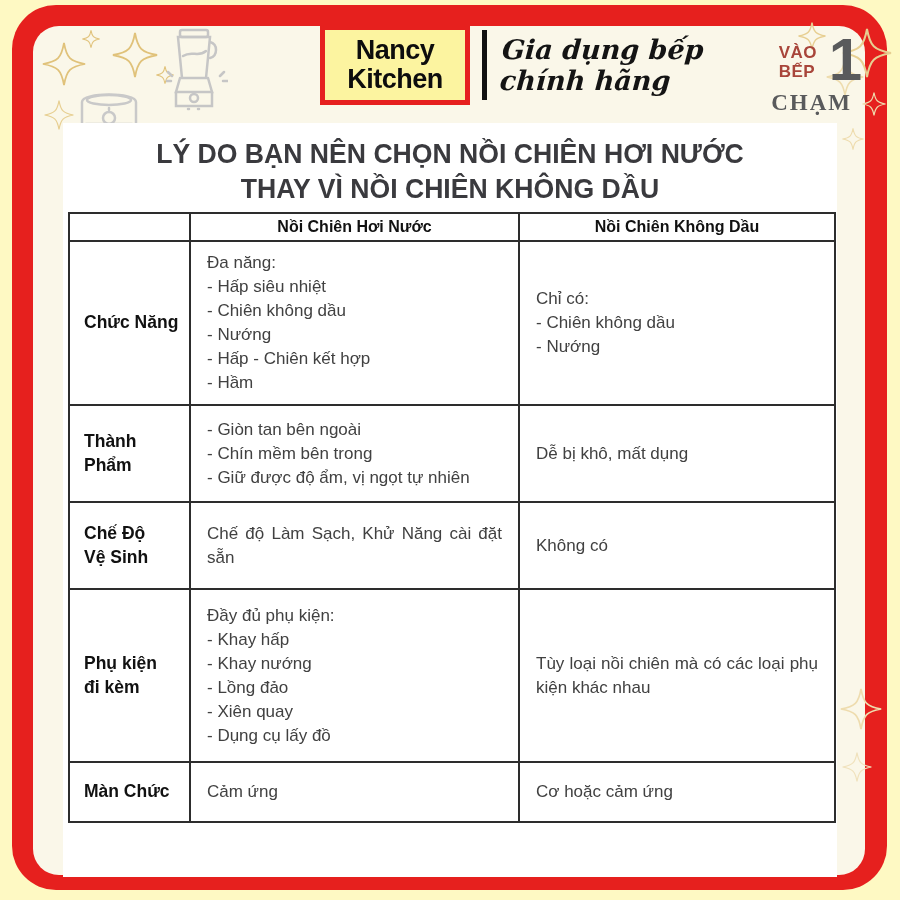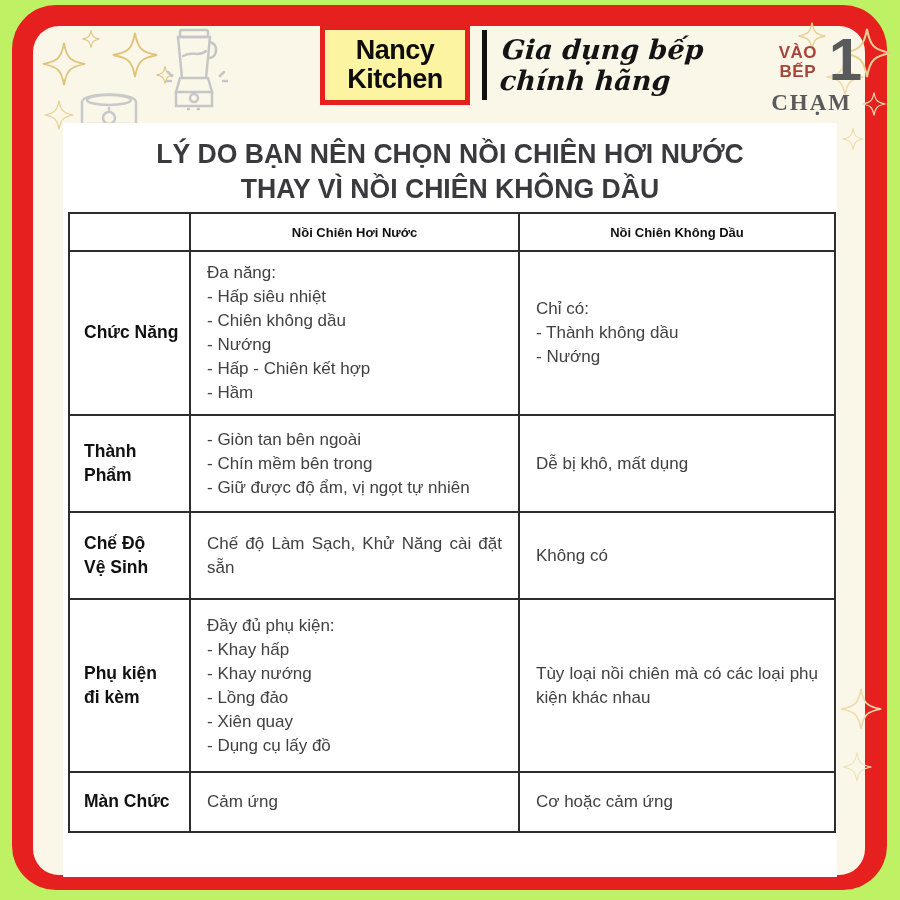"Nancy" .stage { background: #bef264 -> #fef9c3 }
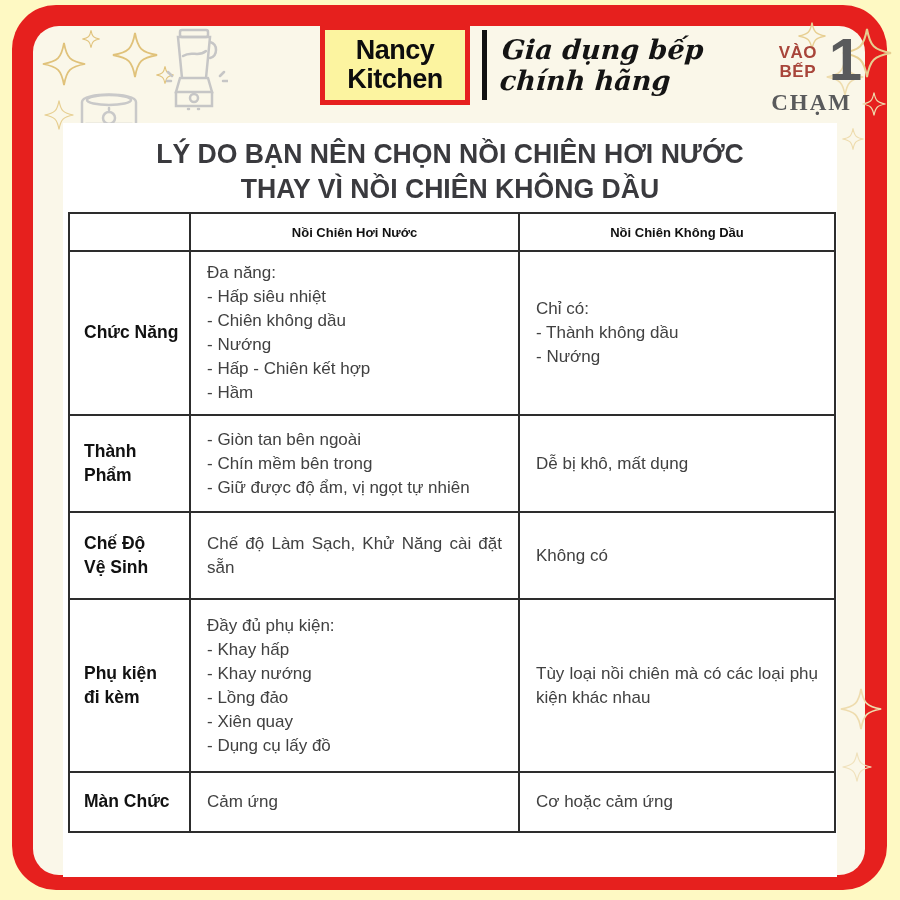"VÀO" .badge-vaobep { text-align: center -> left }
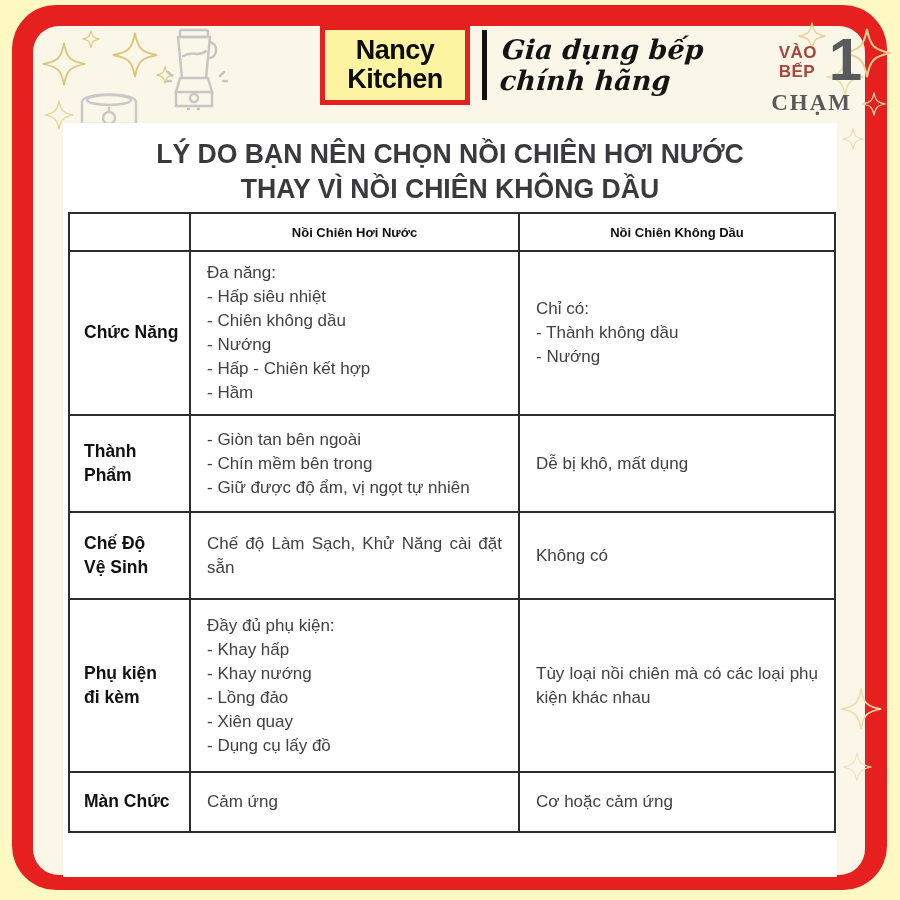"Nồi Chiên Hơi Nước" .hcell { font-size: 13px -> 16px; height: 38px -> 28px }
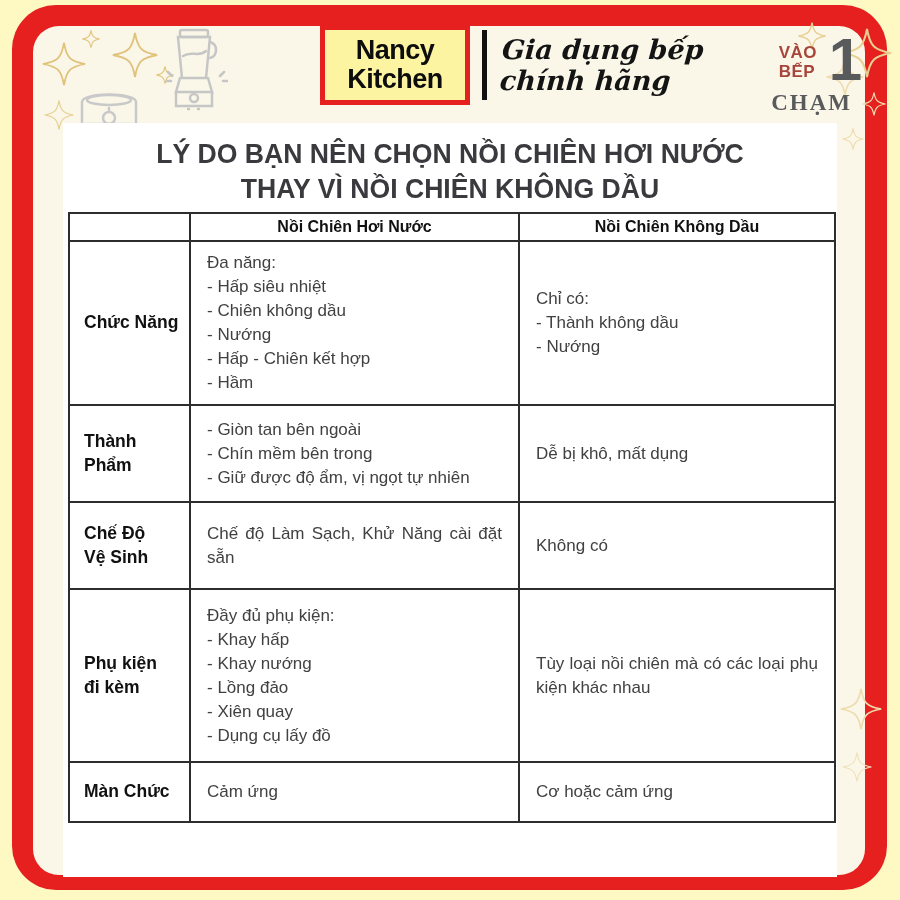"Chỉ có:" td.val-cell { text: Thành -> Chiên }
